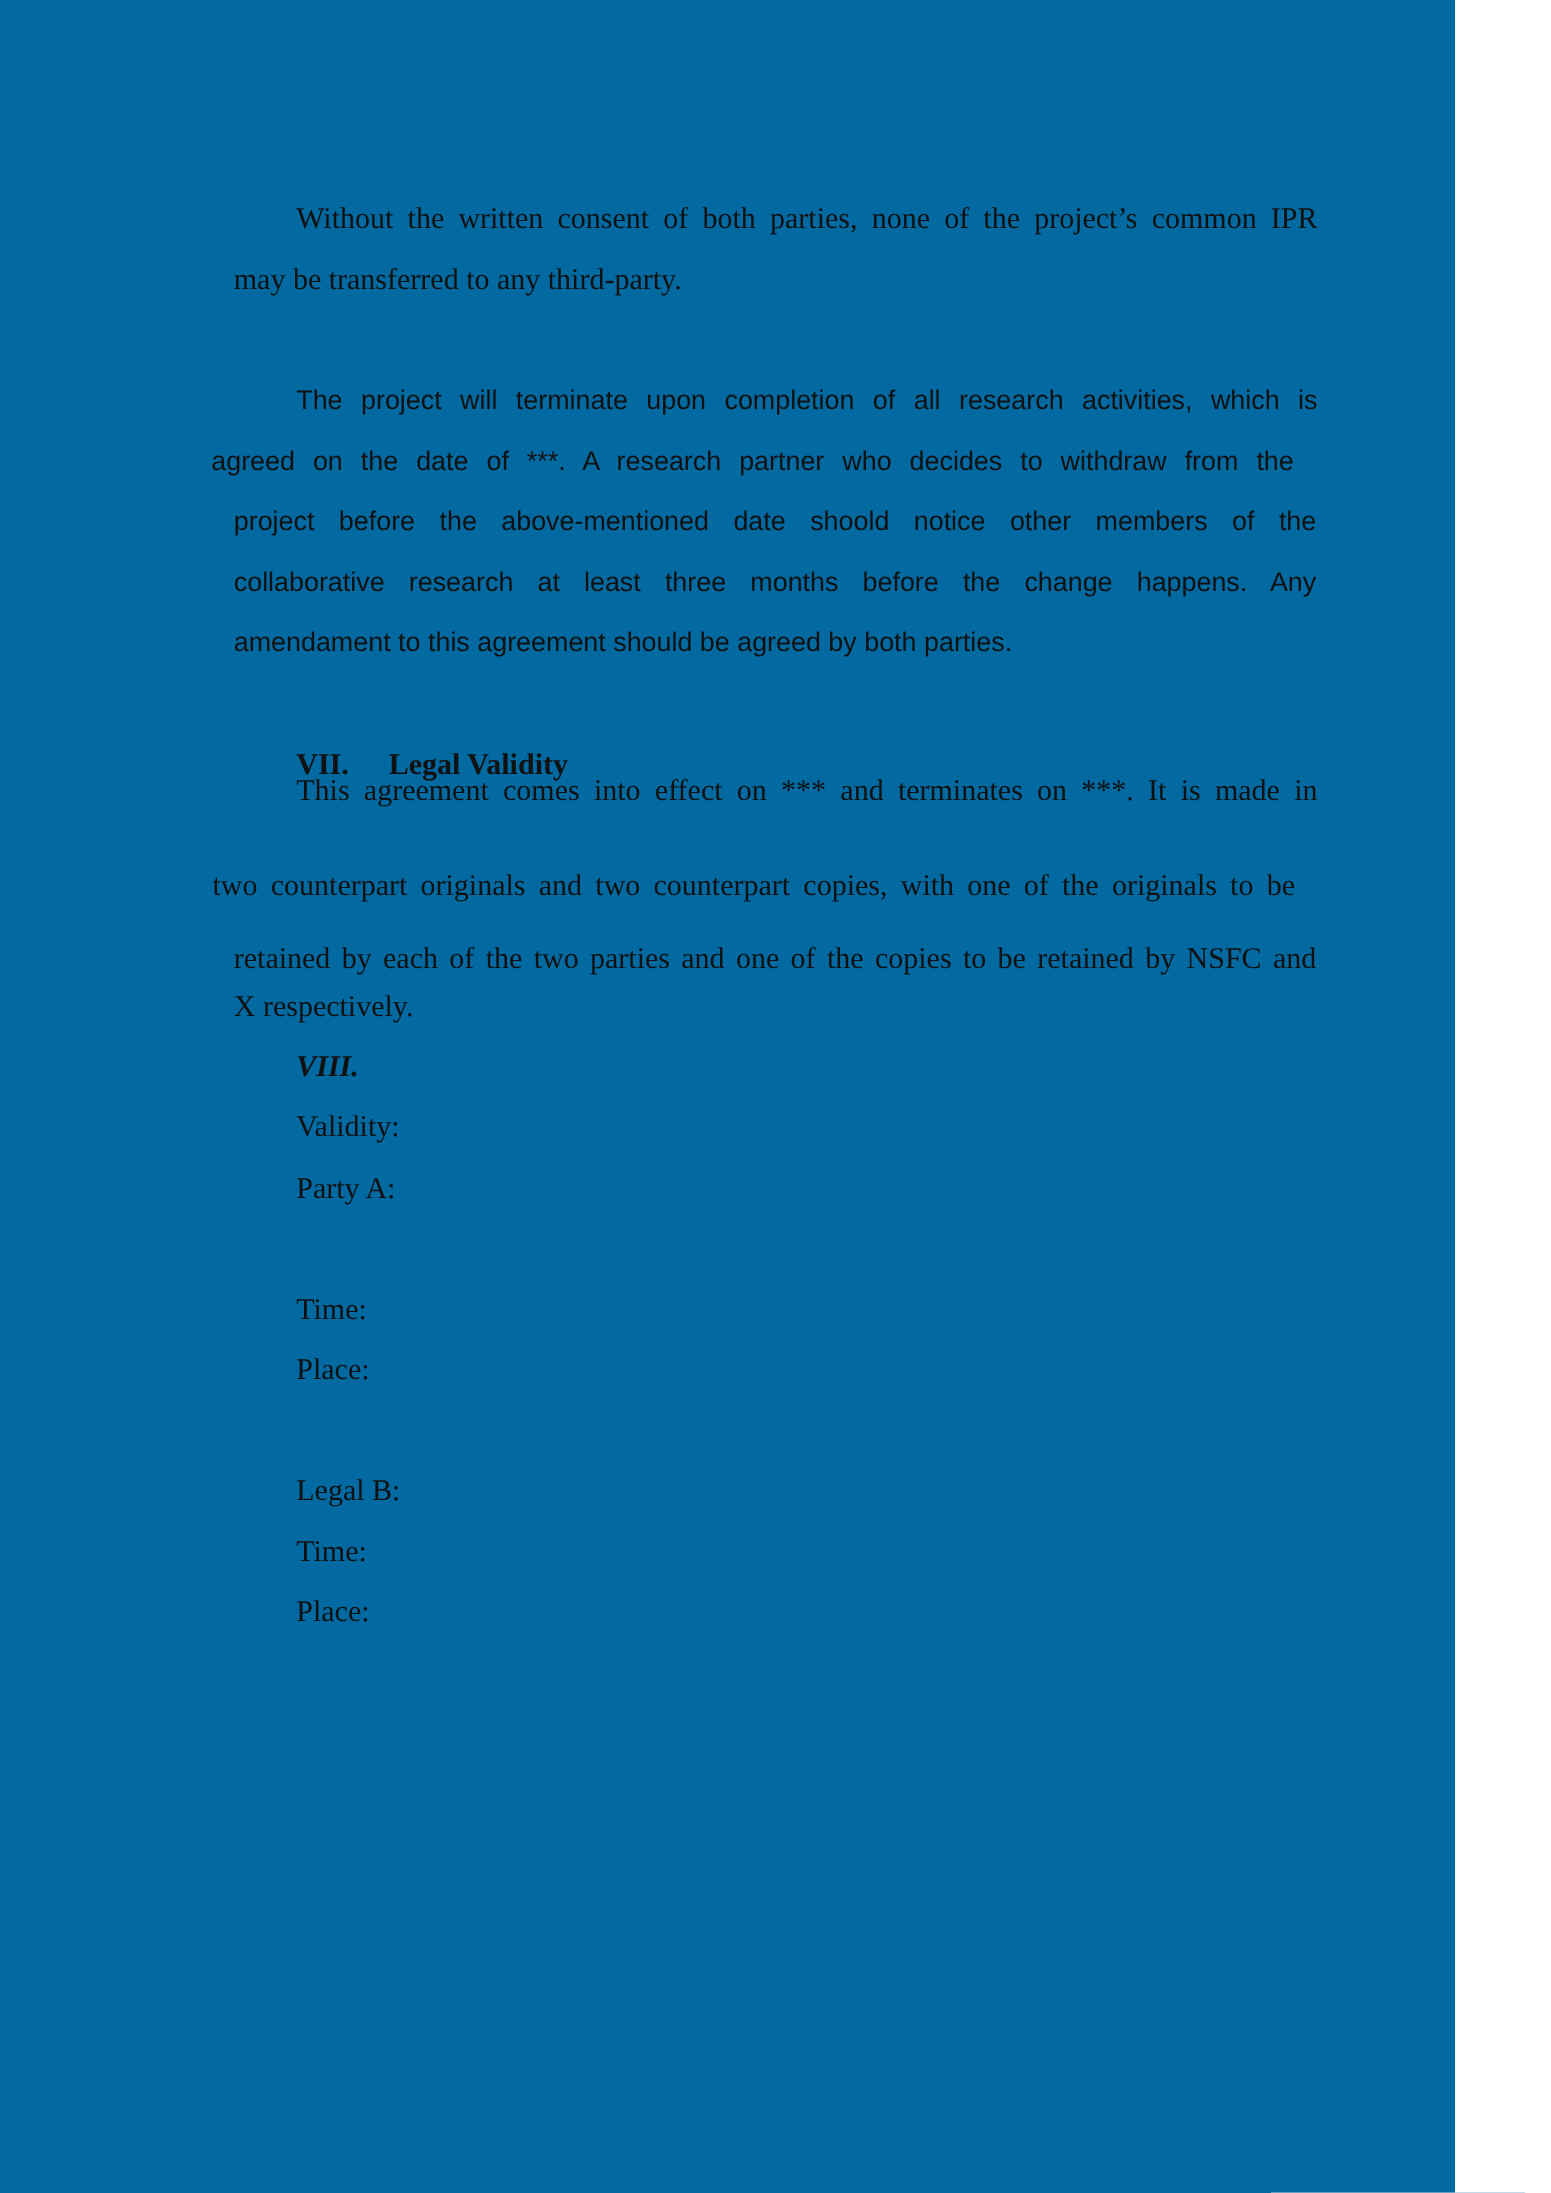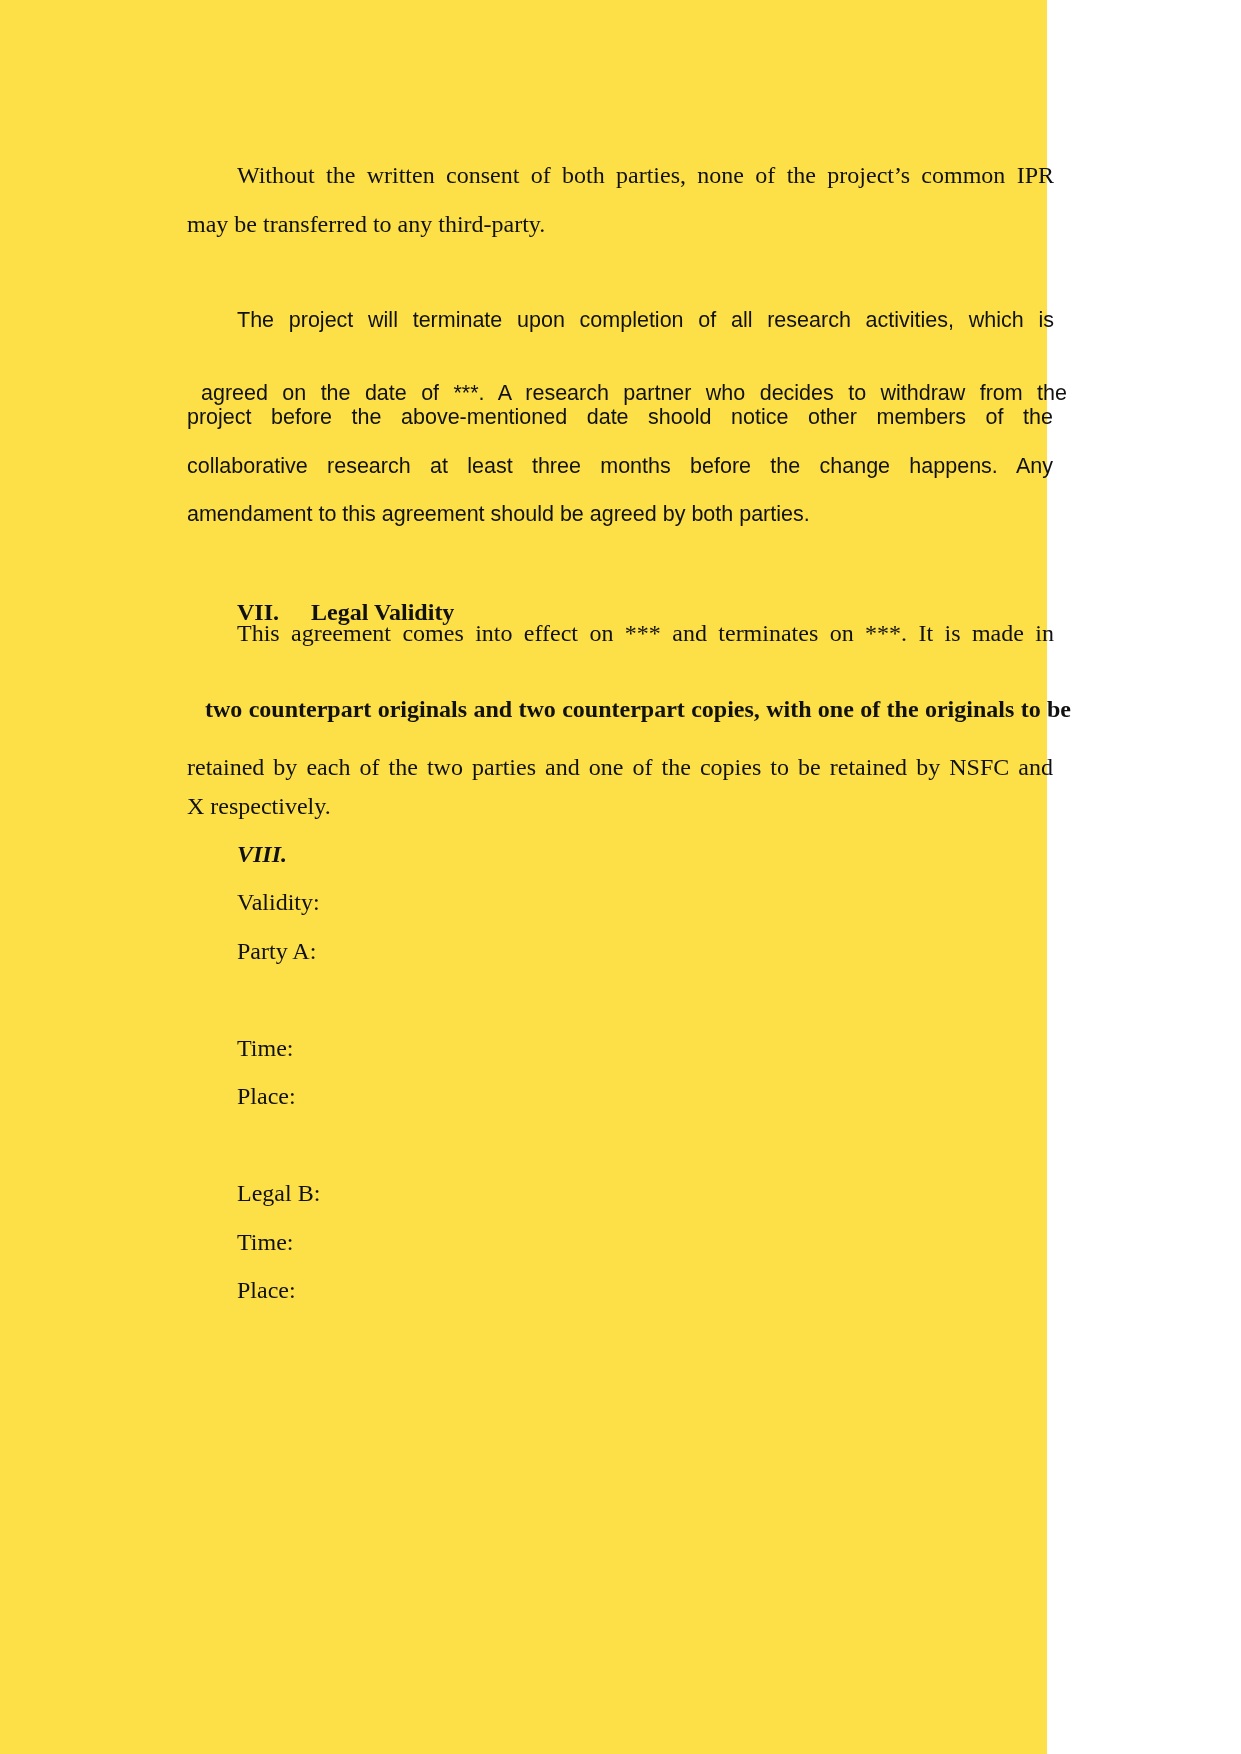"Without the written consent of" .page { background: #fde047 -> #0369a1; width: 1047px -> 1164px }
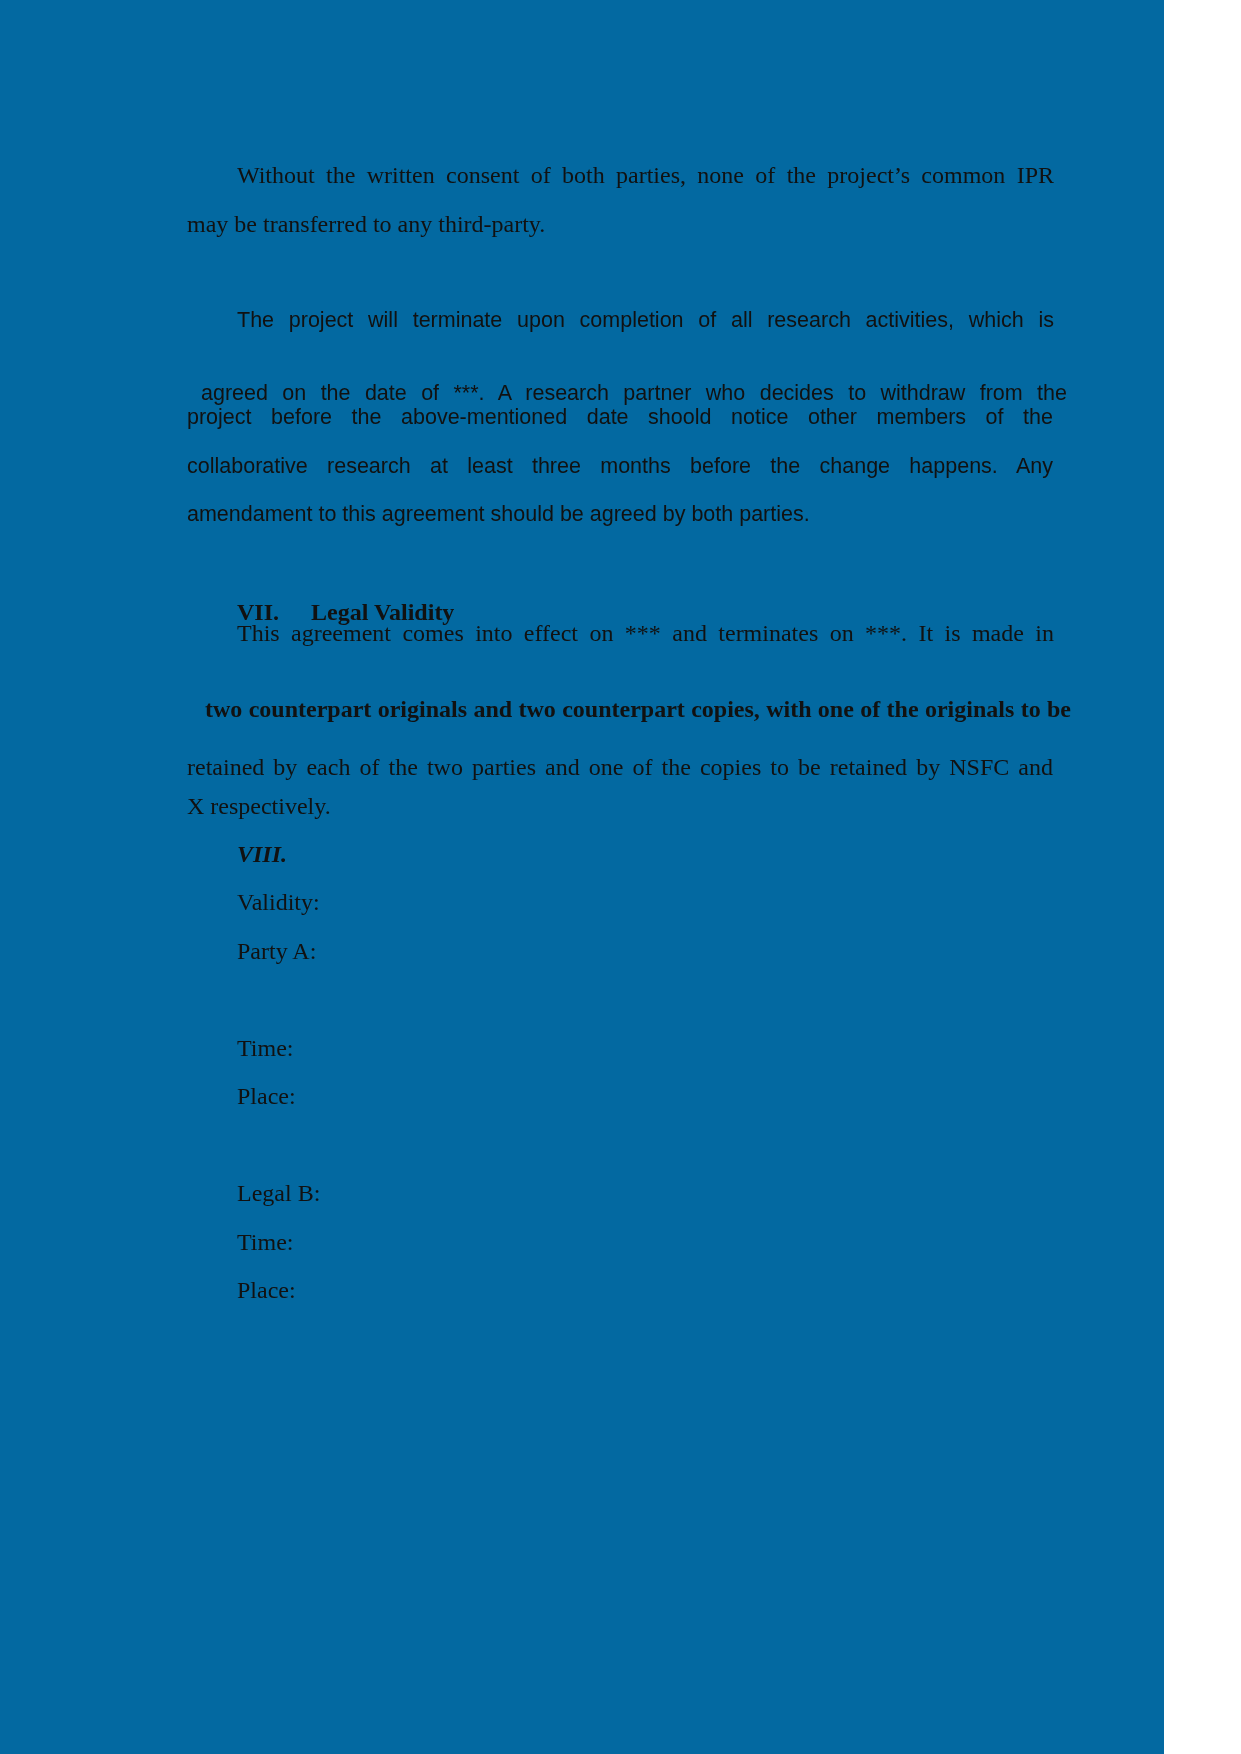"agreed on the date of" div.line { left: 201px -> 169px; margin-top: 24px -> none }
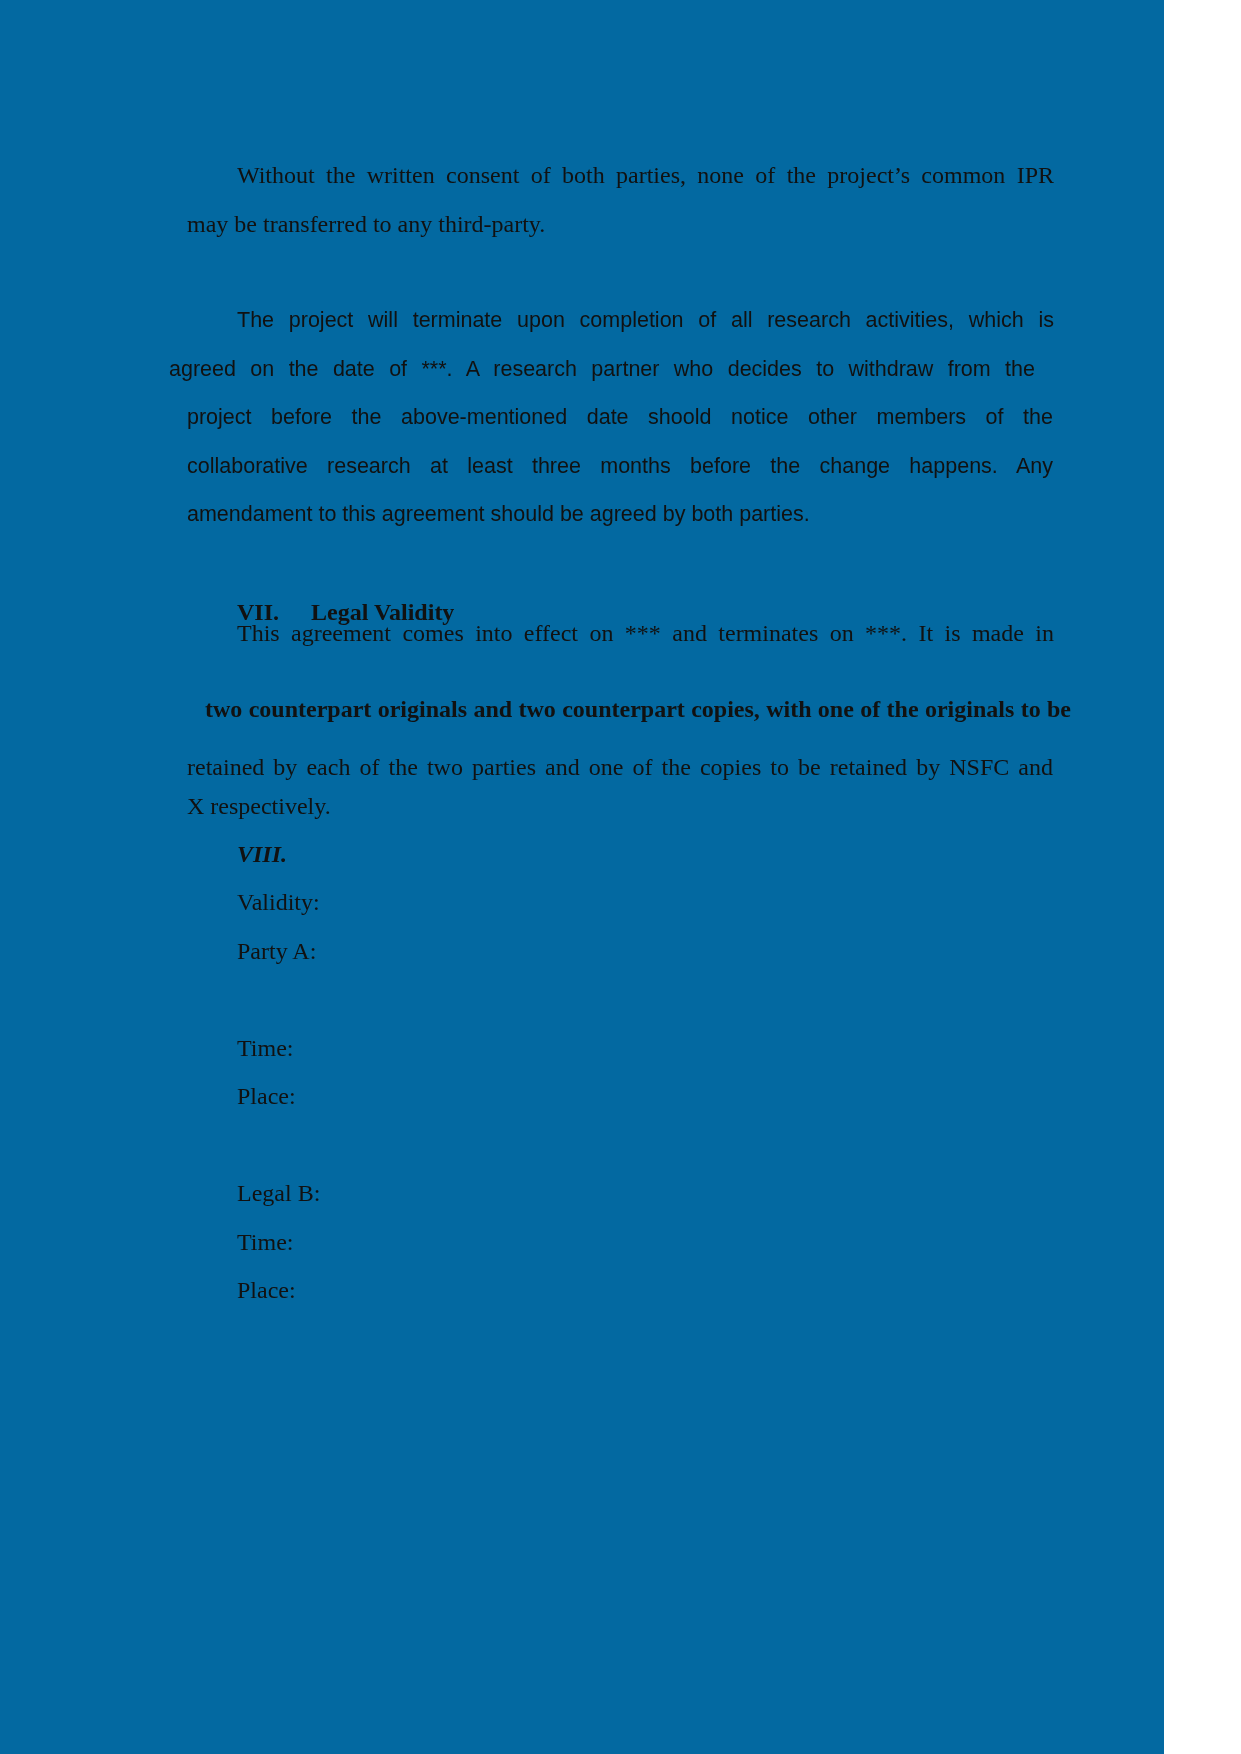"two counterpart originals and two" div.line { font-weight: bold -> none; left: 205px -> 170px }
